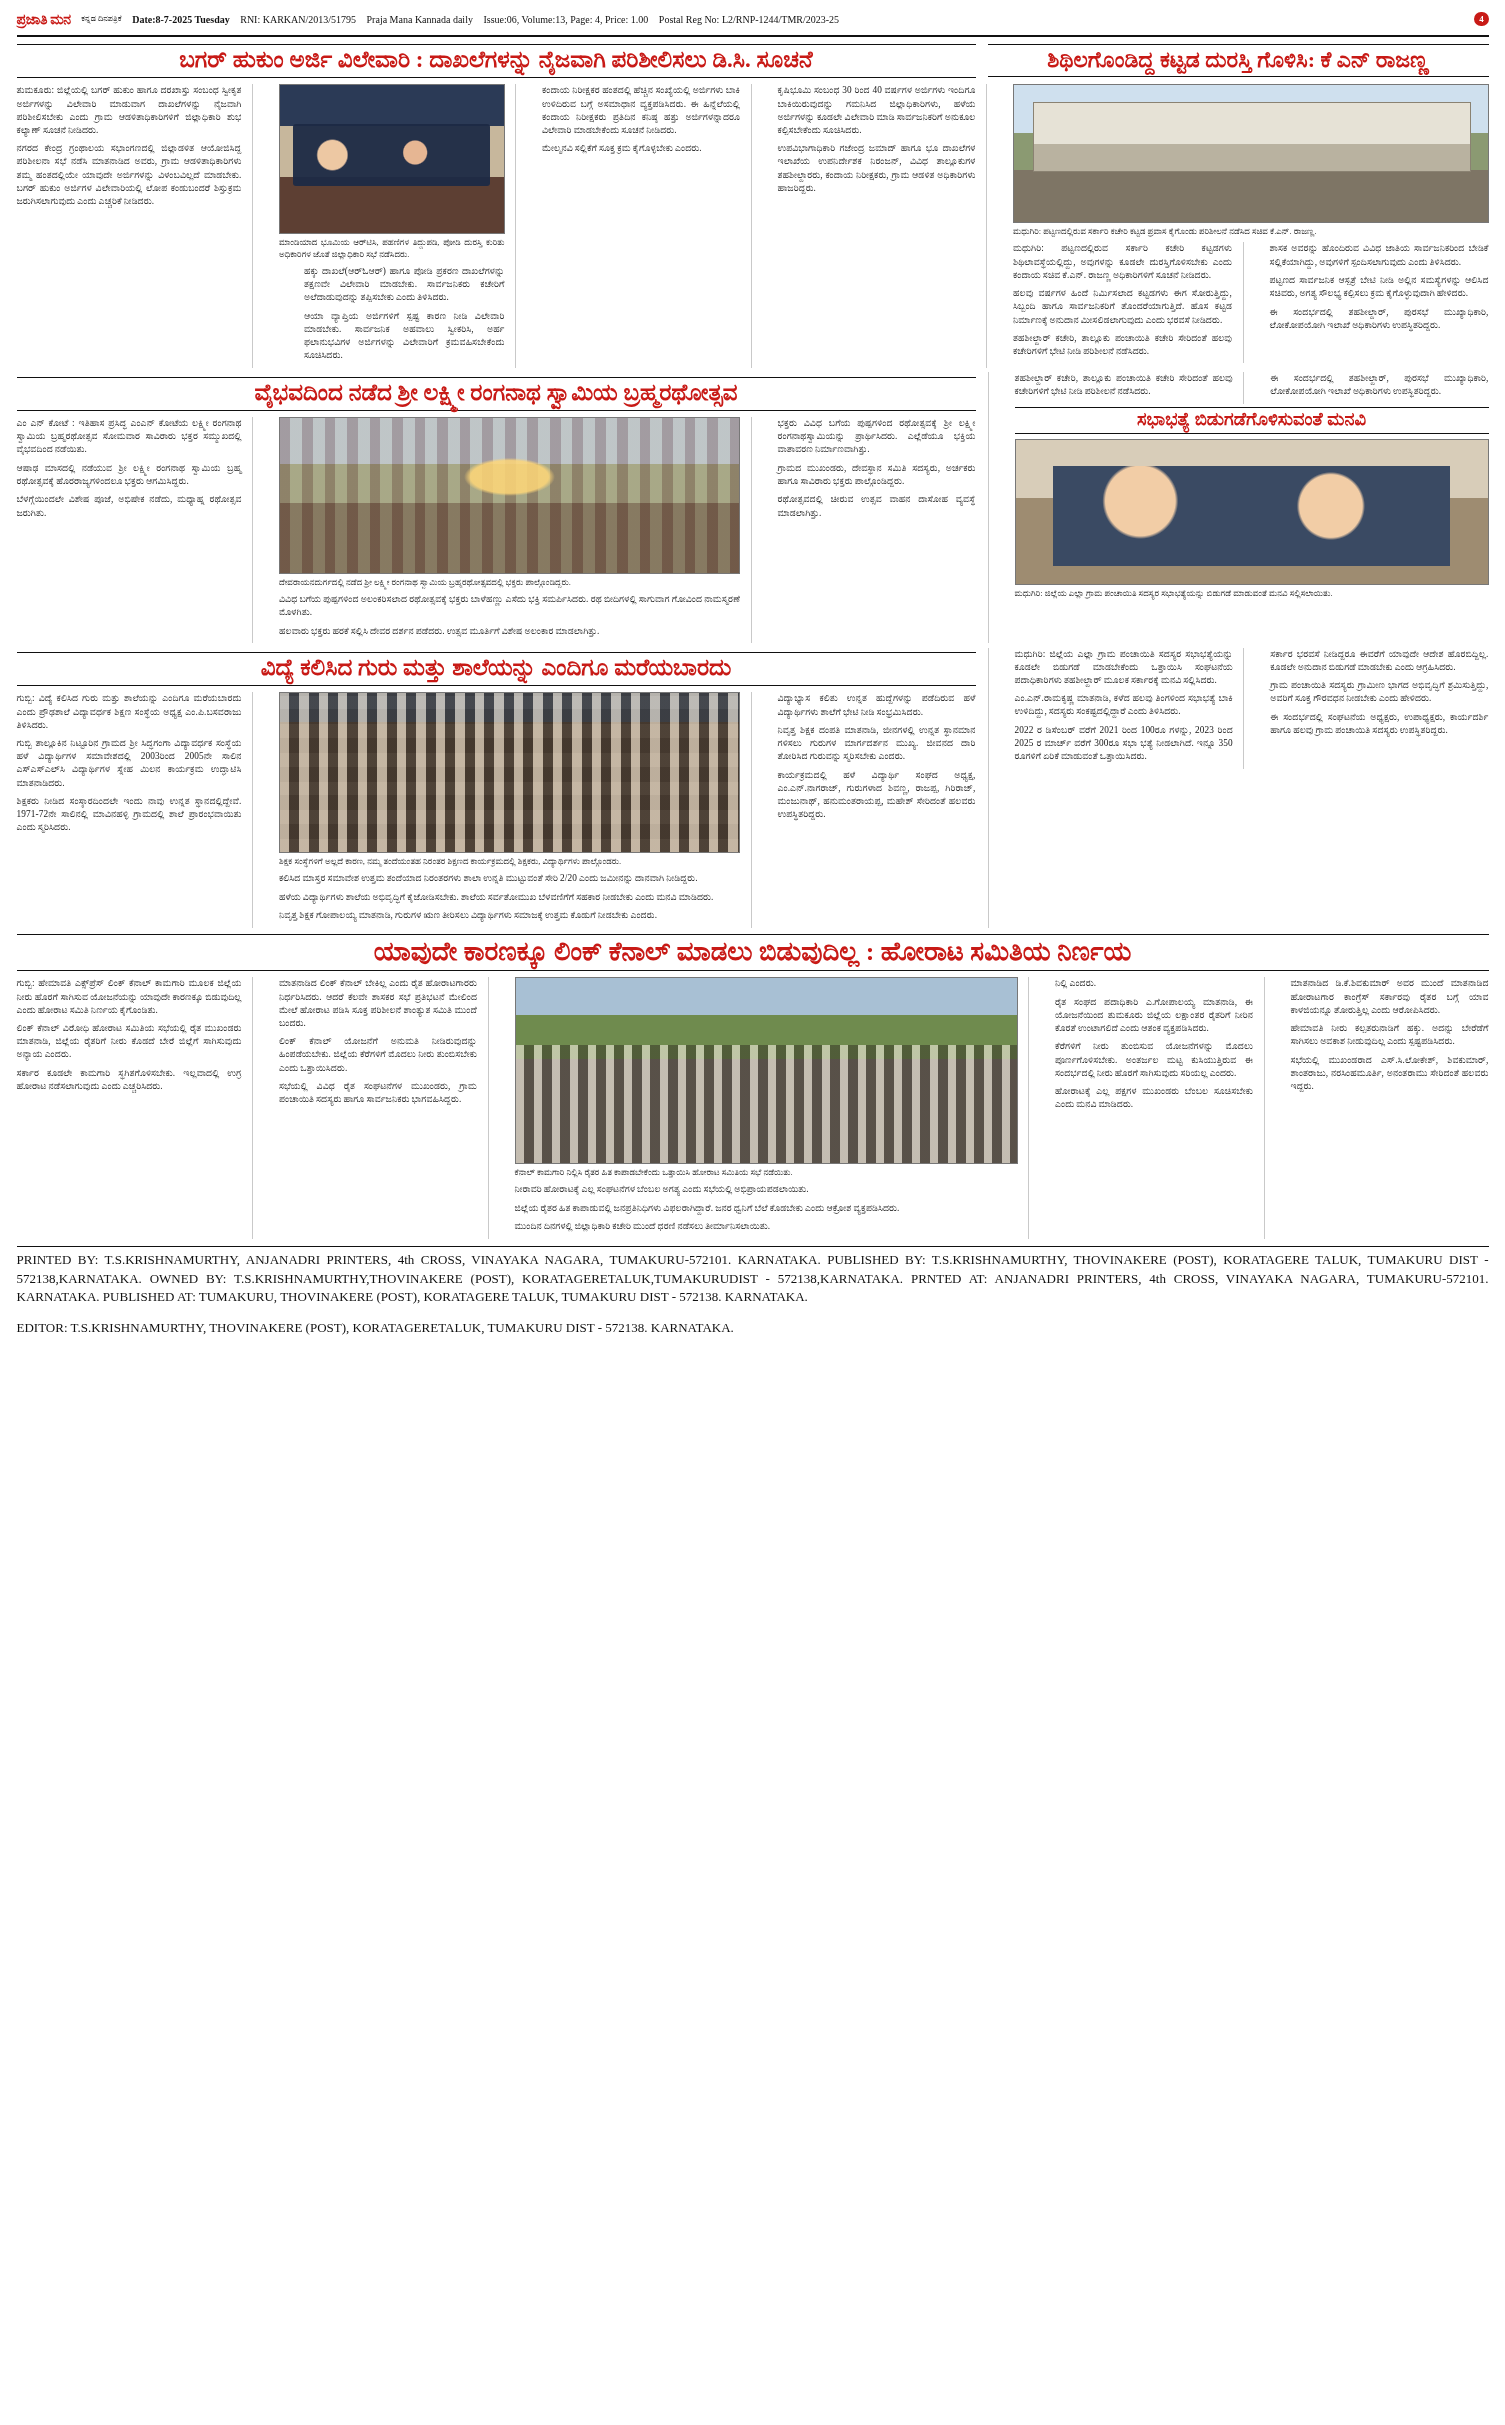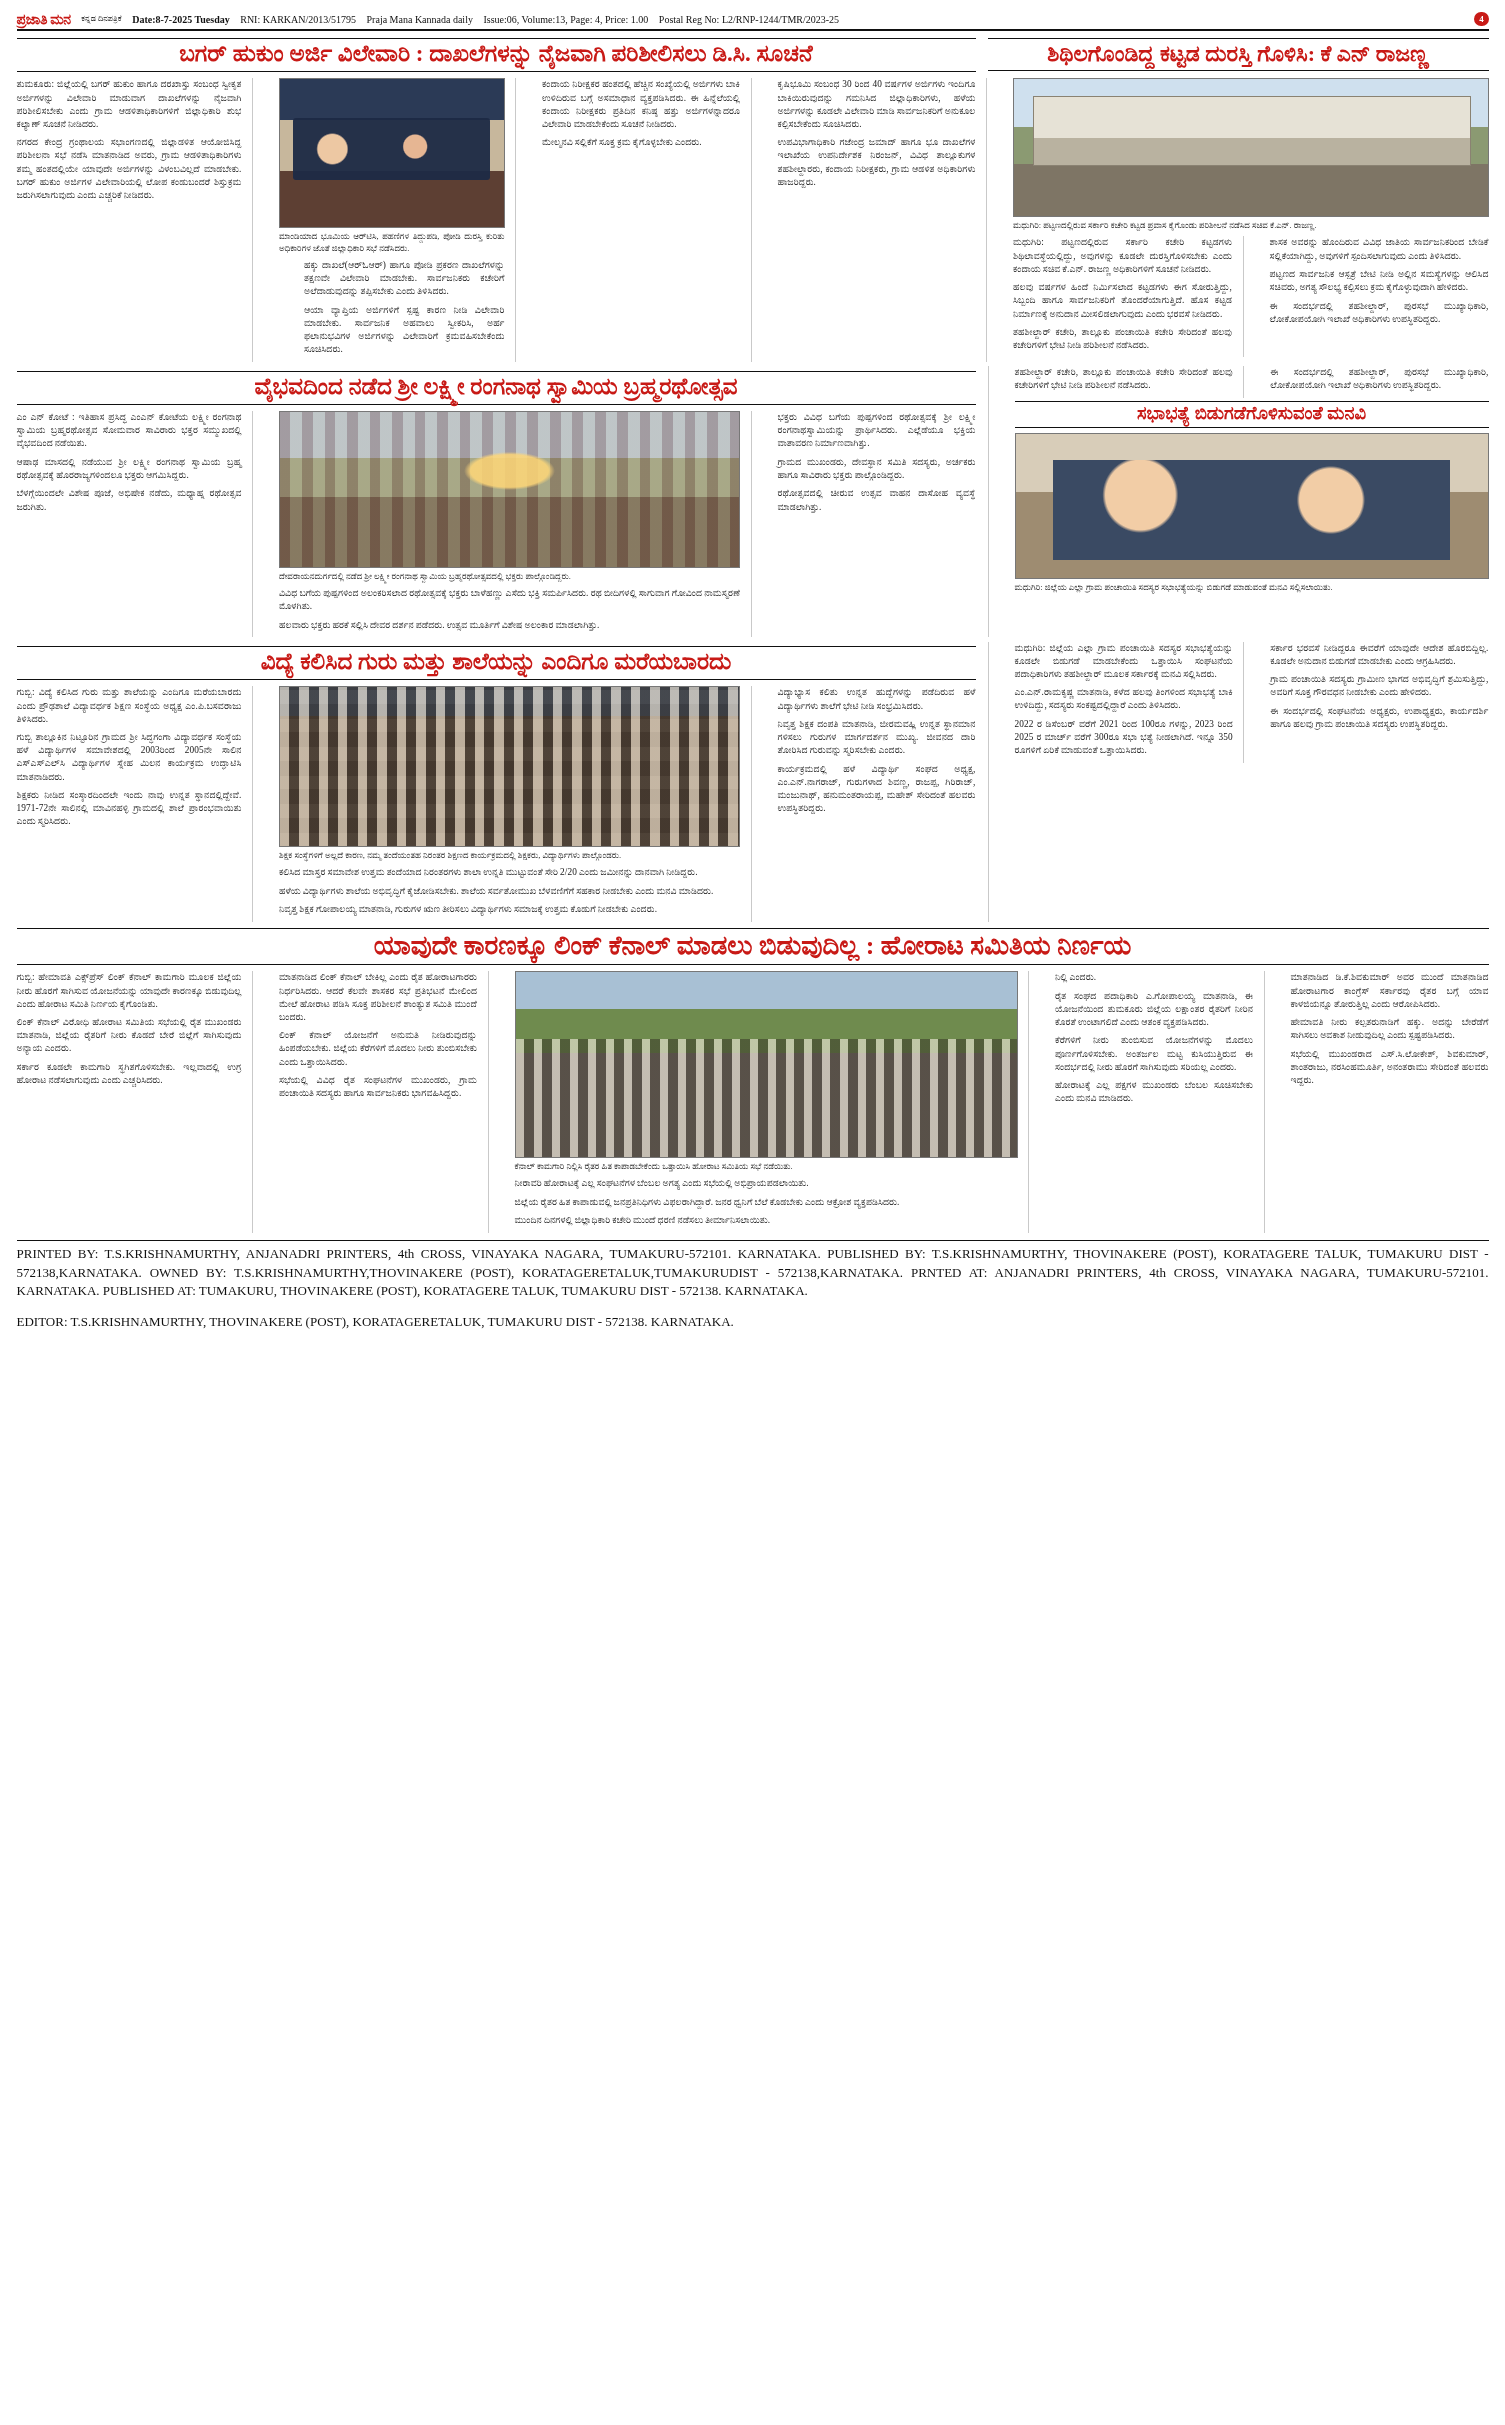"ಪ್ರಜಾತಿ ಮನ" .masthead { padding-bottom: 1px -> 7px }
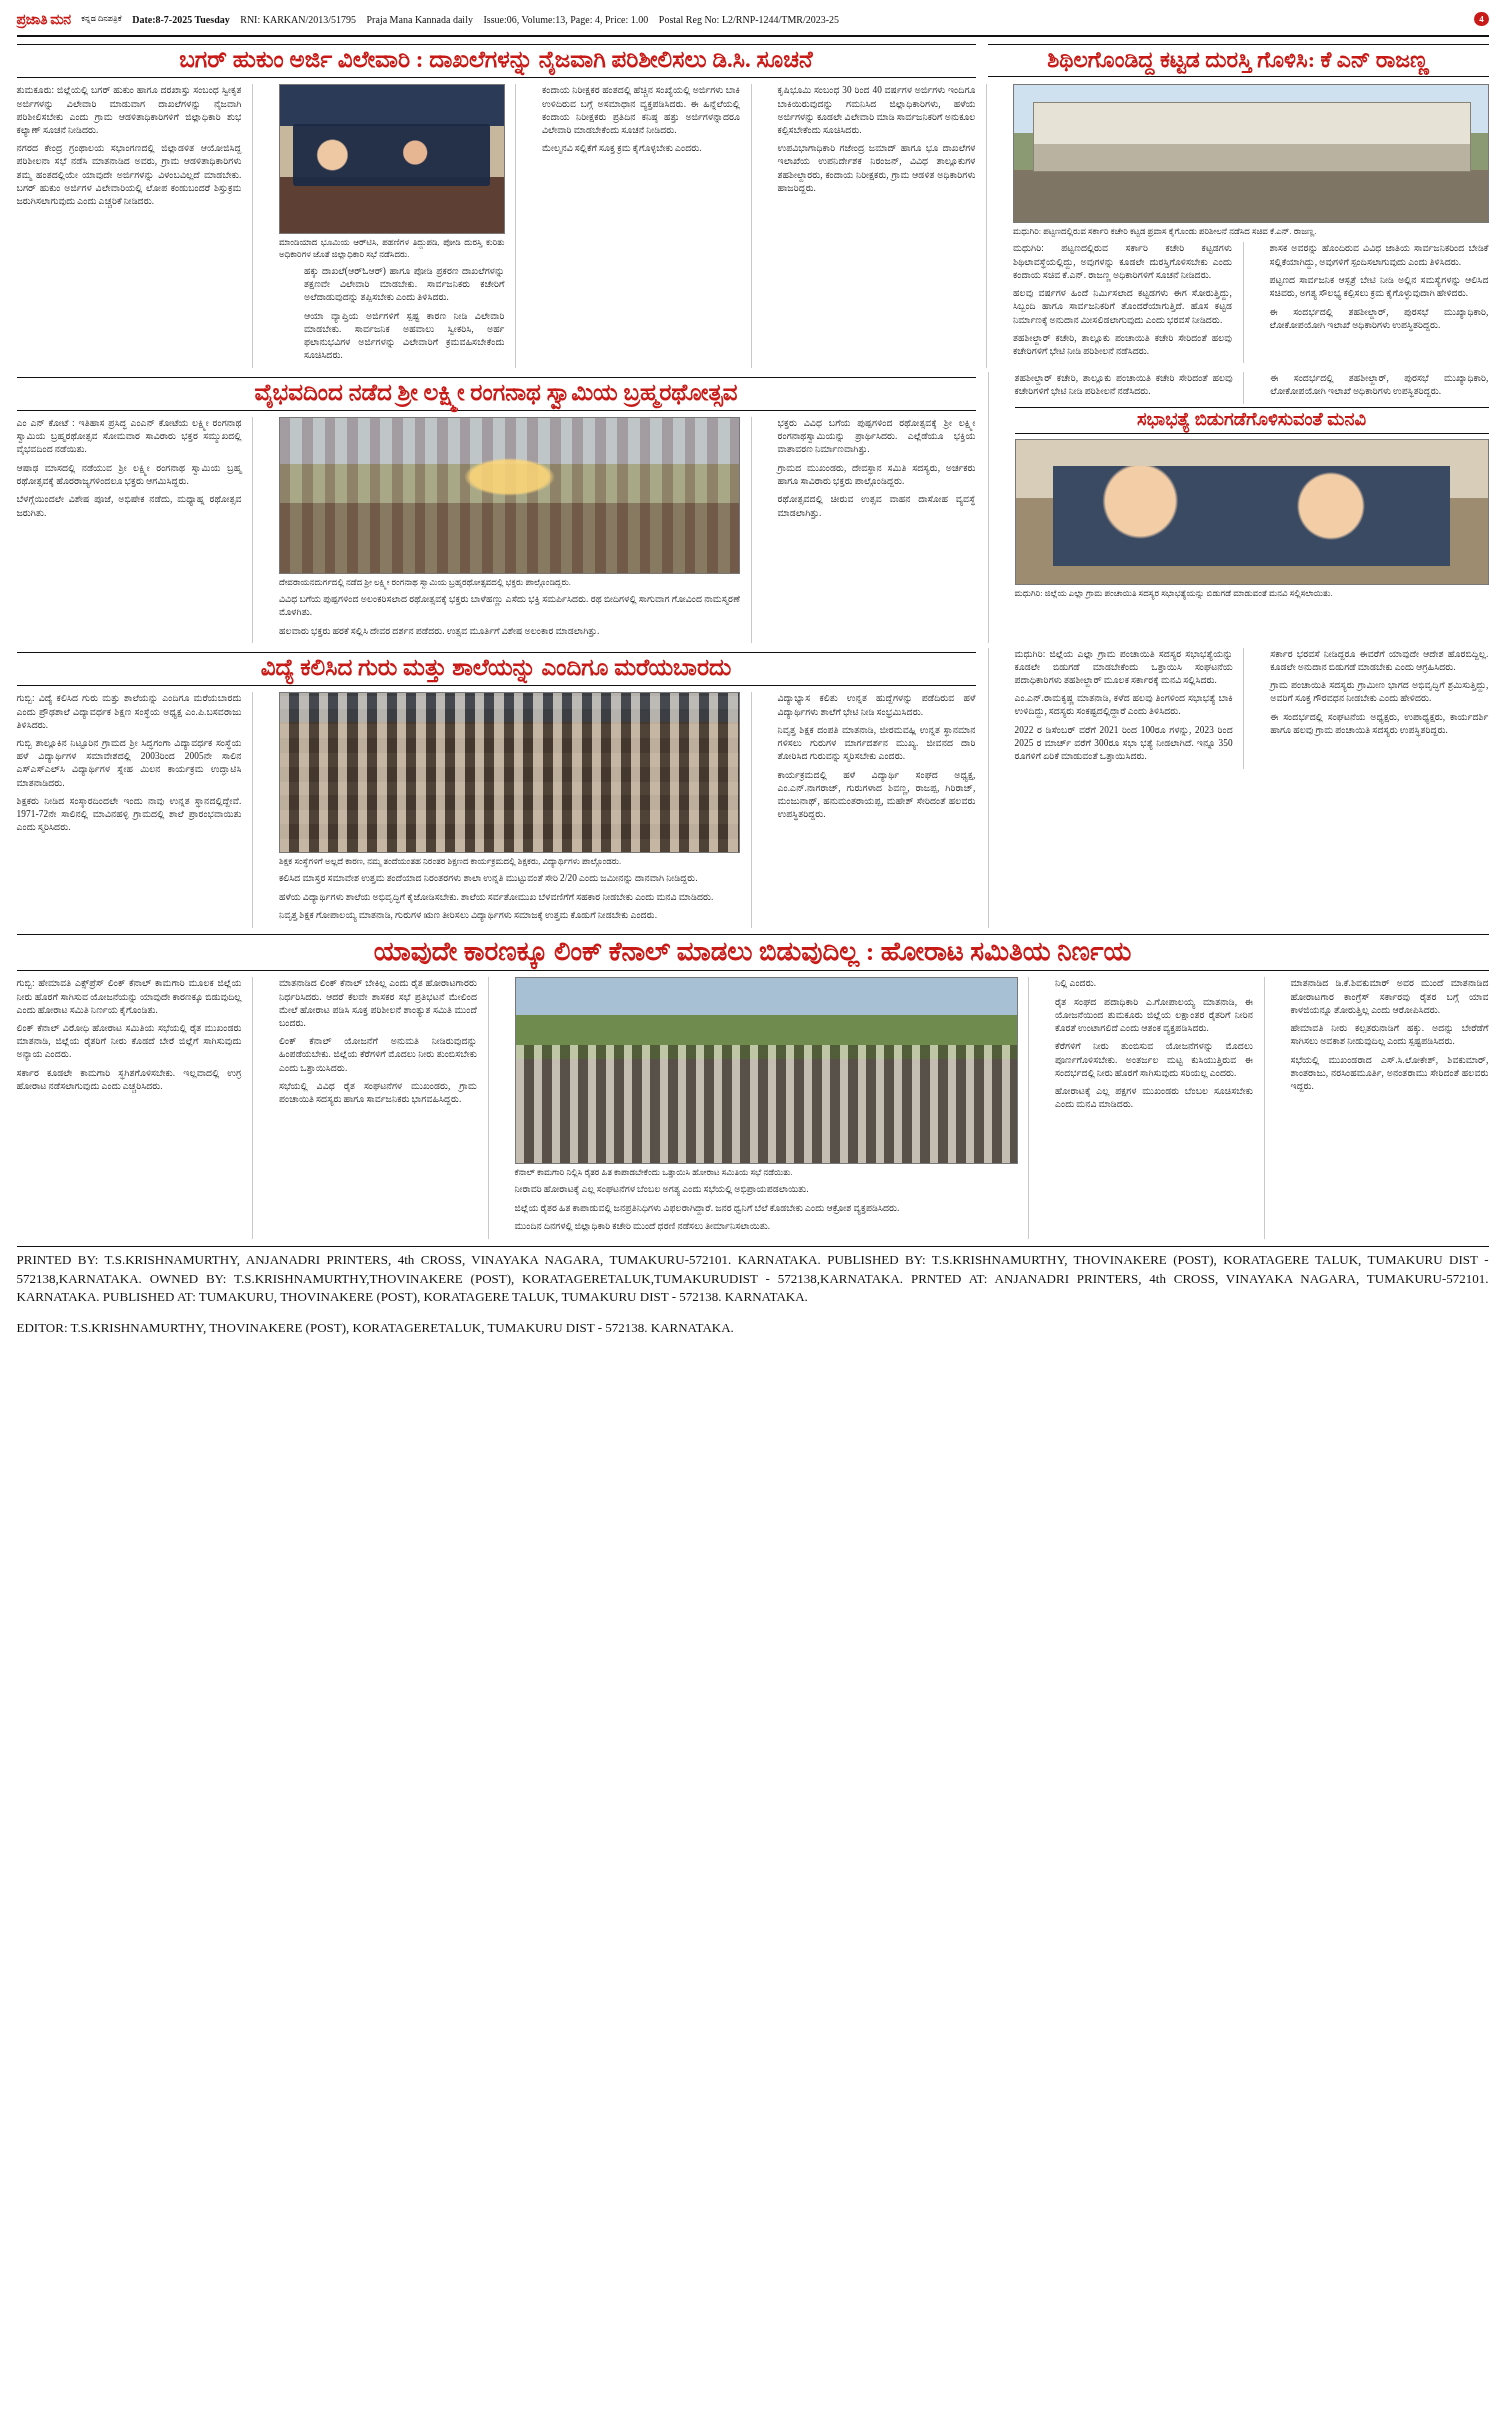"ನಿವೃತ್ತ ಶಿಕ್ಷಕ ದಂಪತಿ ಮಾತನಾಡಿ, ಜೀರಮವಹ್ಲಿ" p { text: ಜೀರಮವಹ್ಲಿ -> ಜೀನಗಳಲ್ಲಿ }
